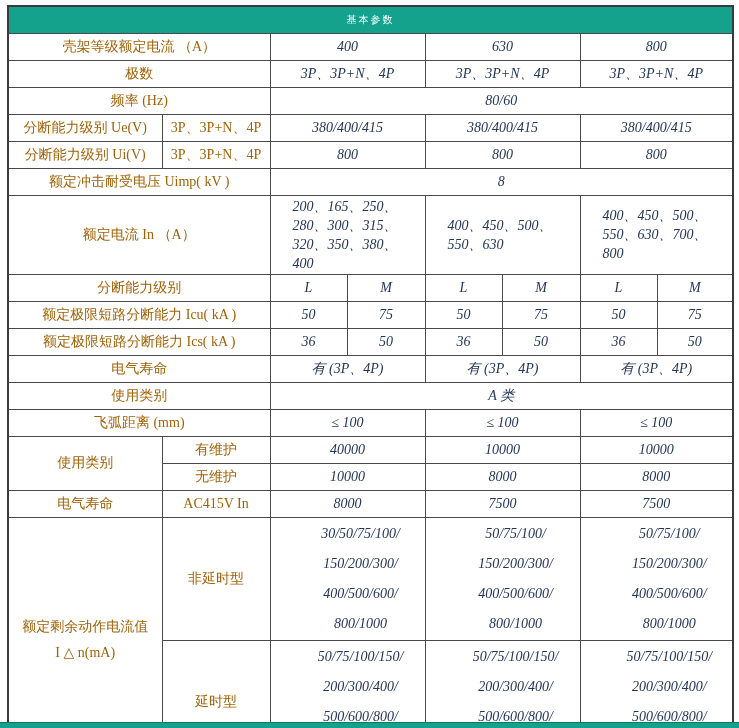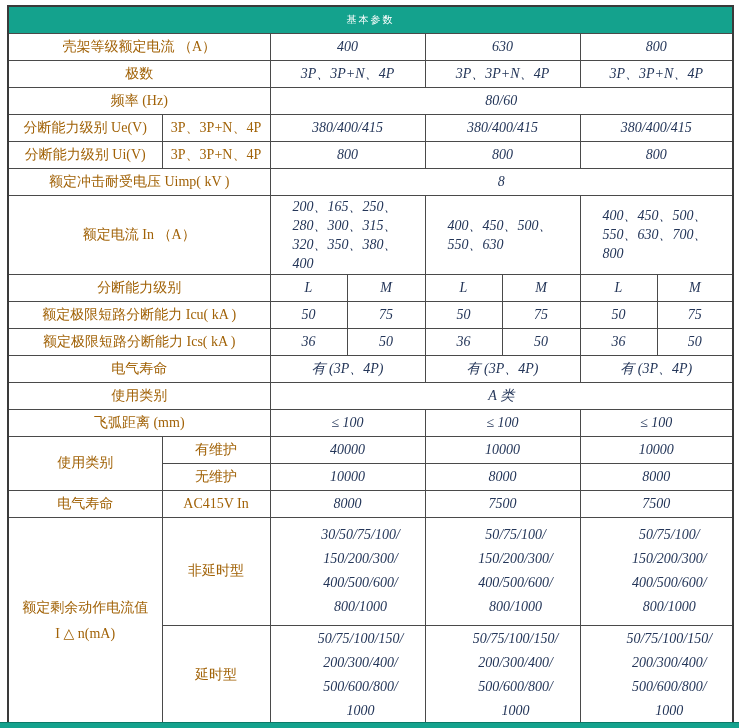"30/50/75/100/" .spread { line-height: 24px -> 30px }
